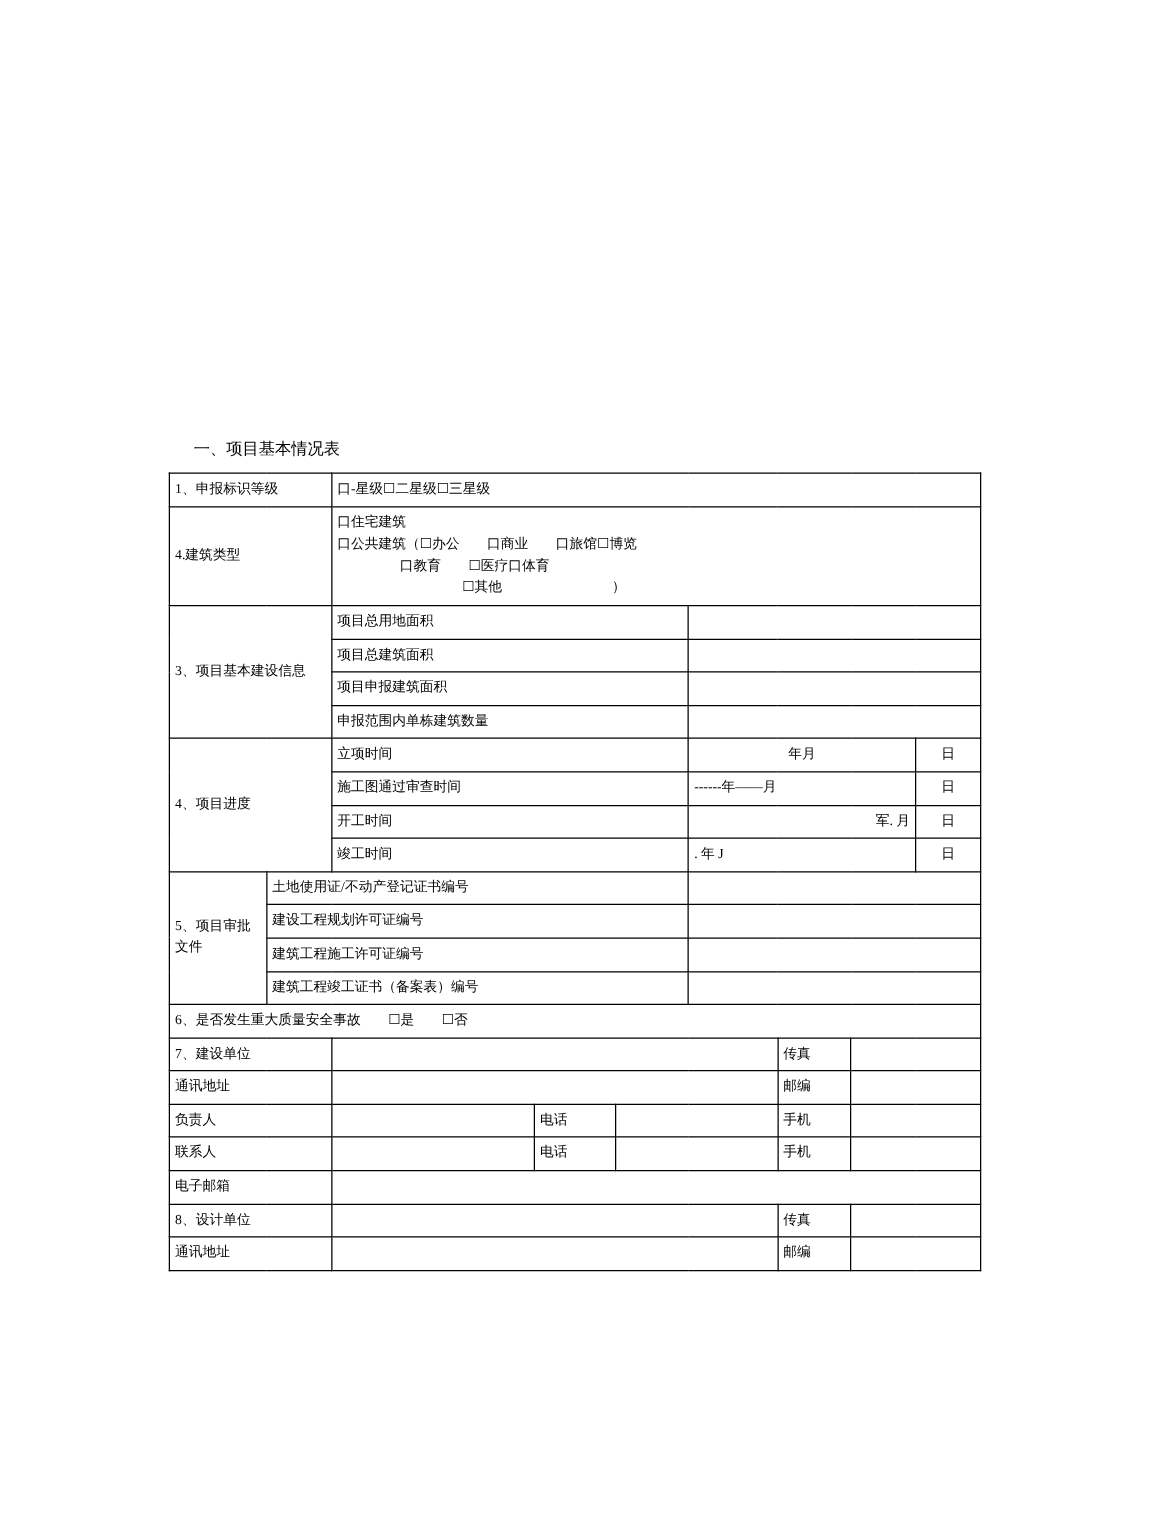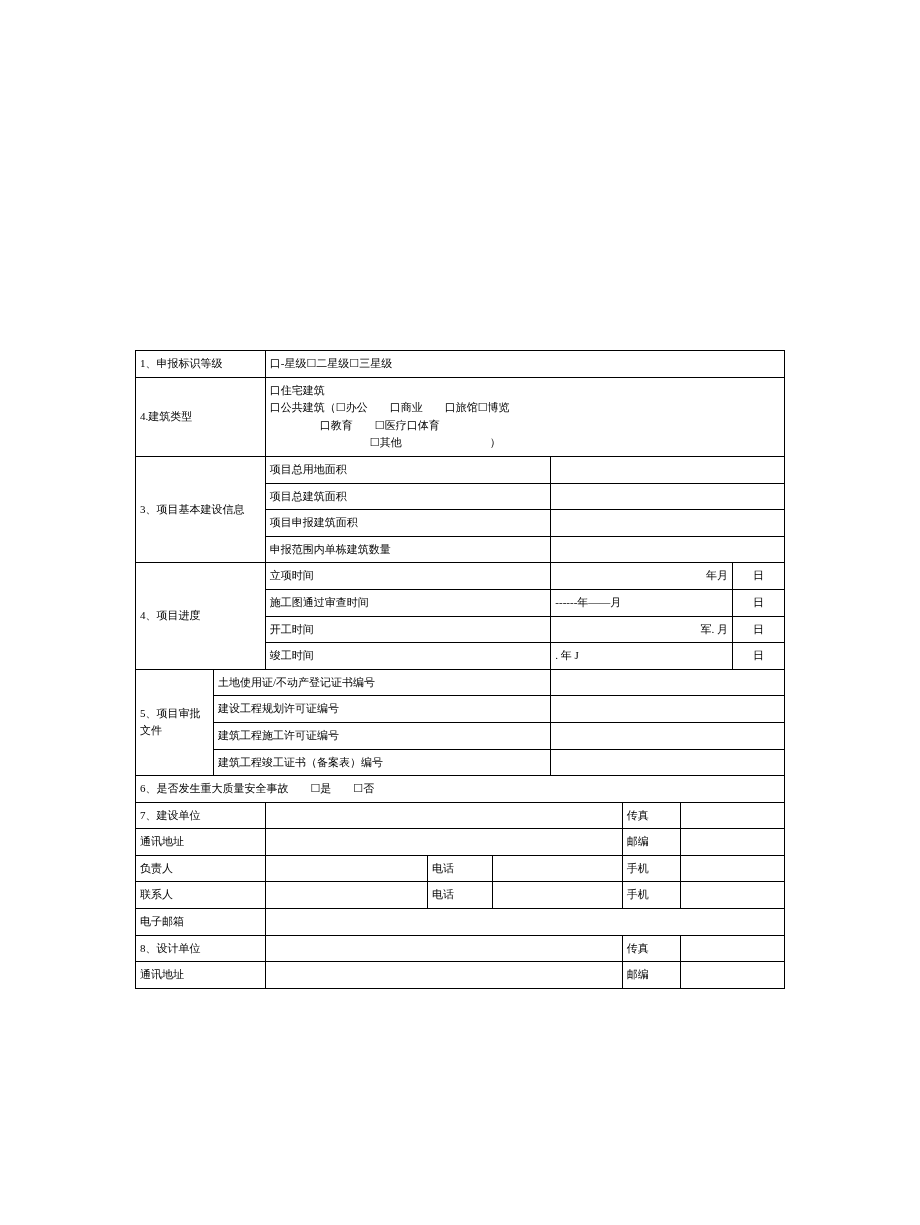"一、项目基本情况表" div.title { html: none -> <div>一、项目基本情况表</div> }
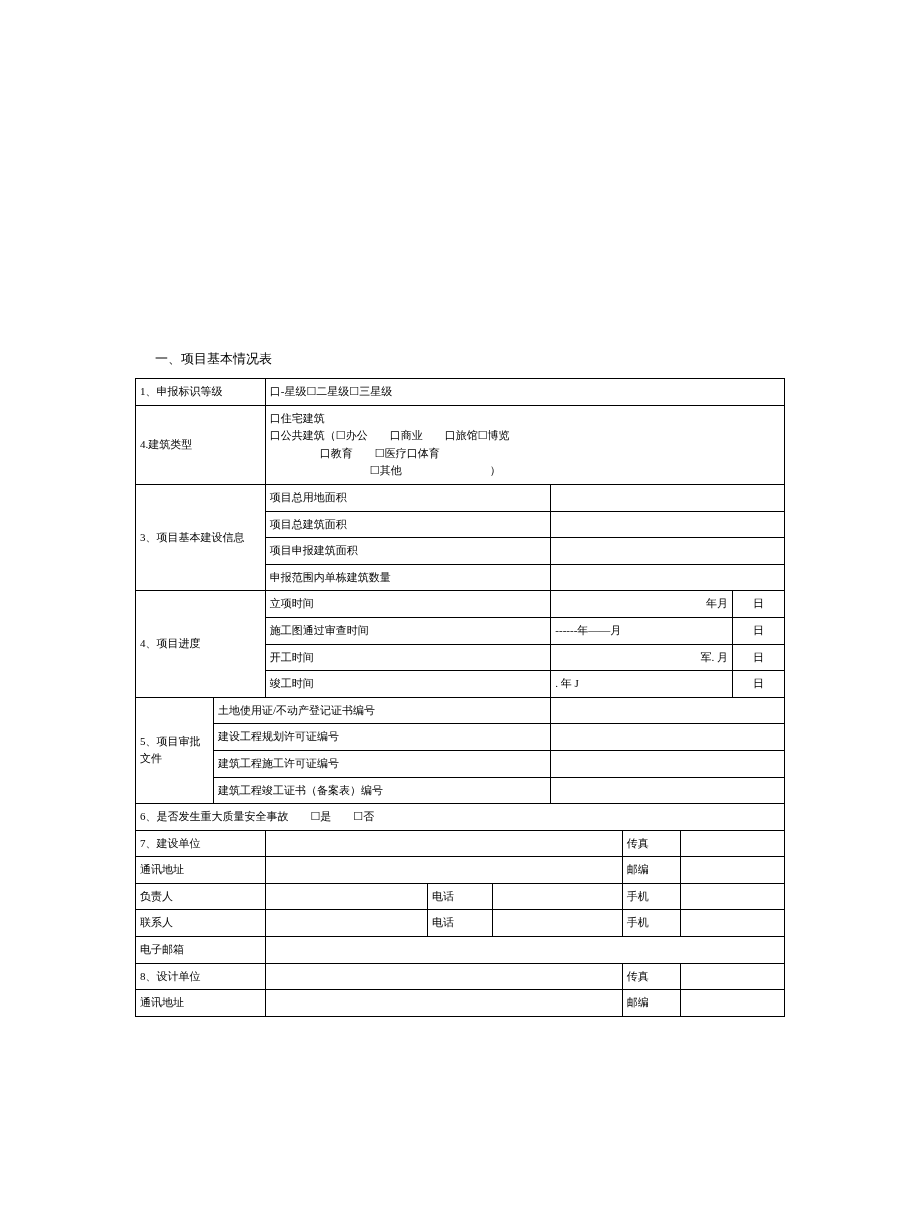"年月" td { text-align: right -> center }
